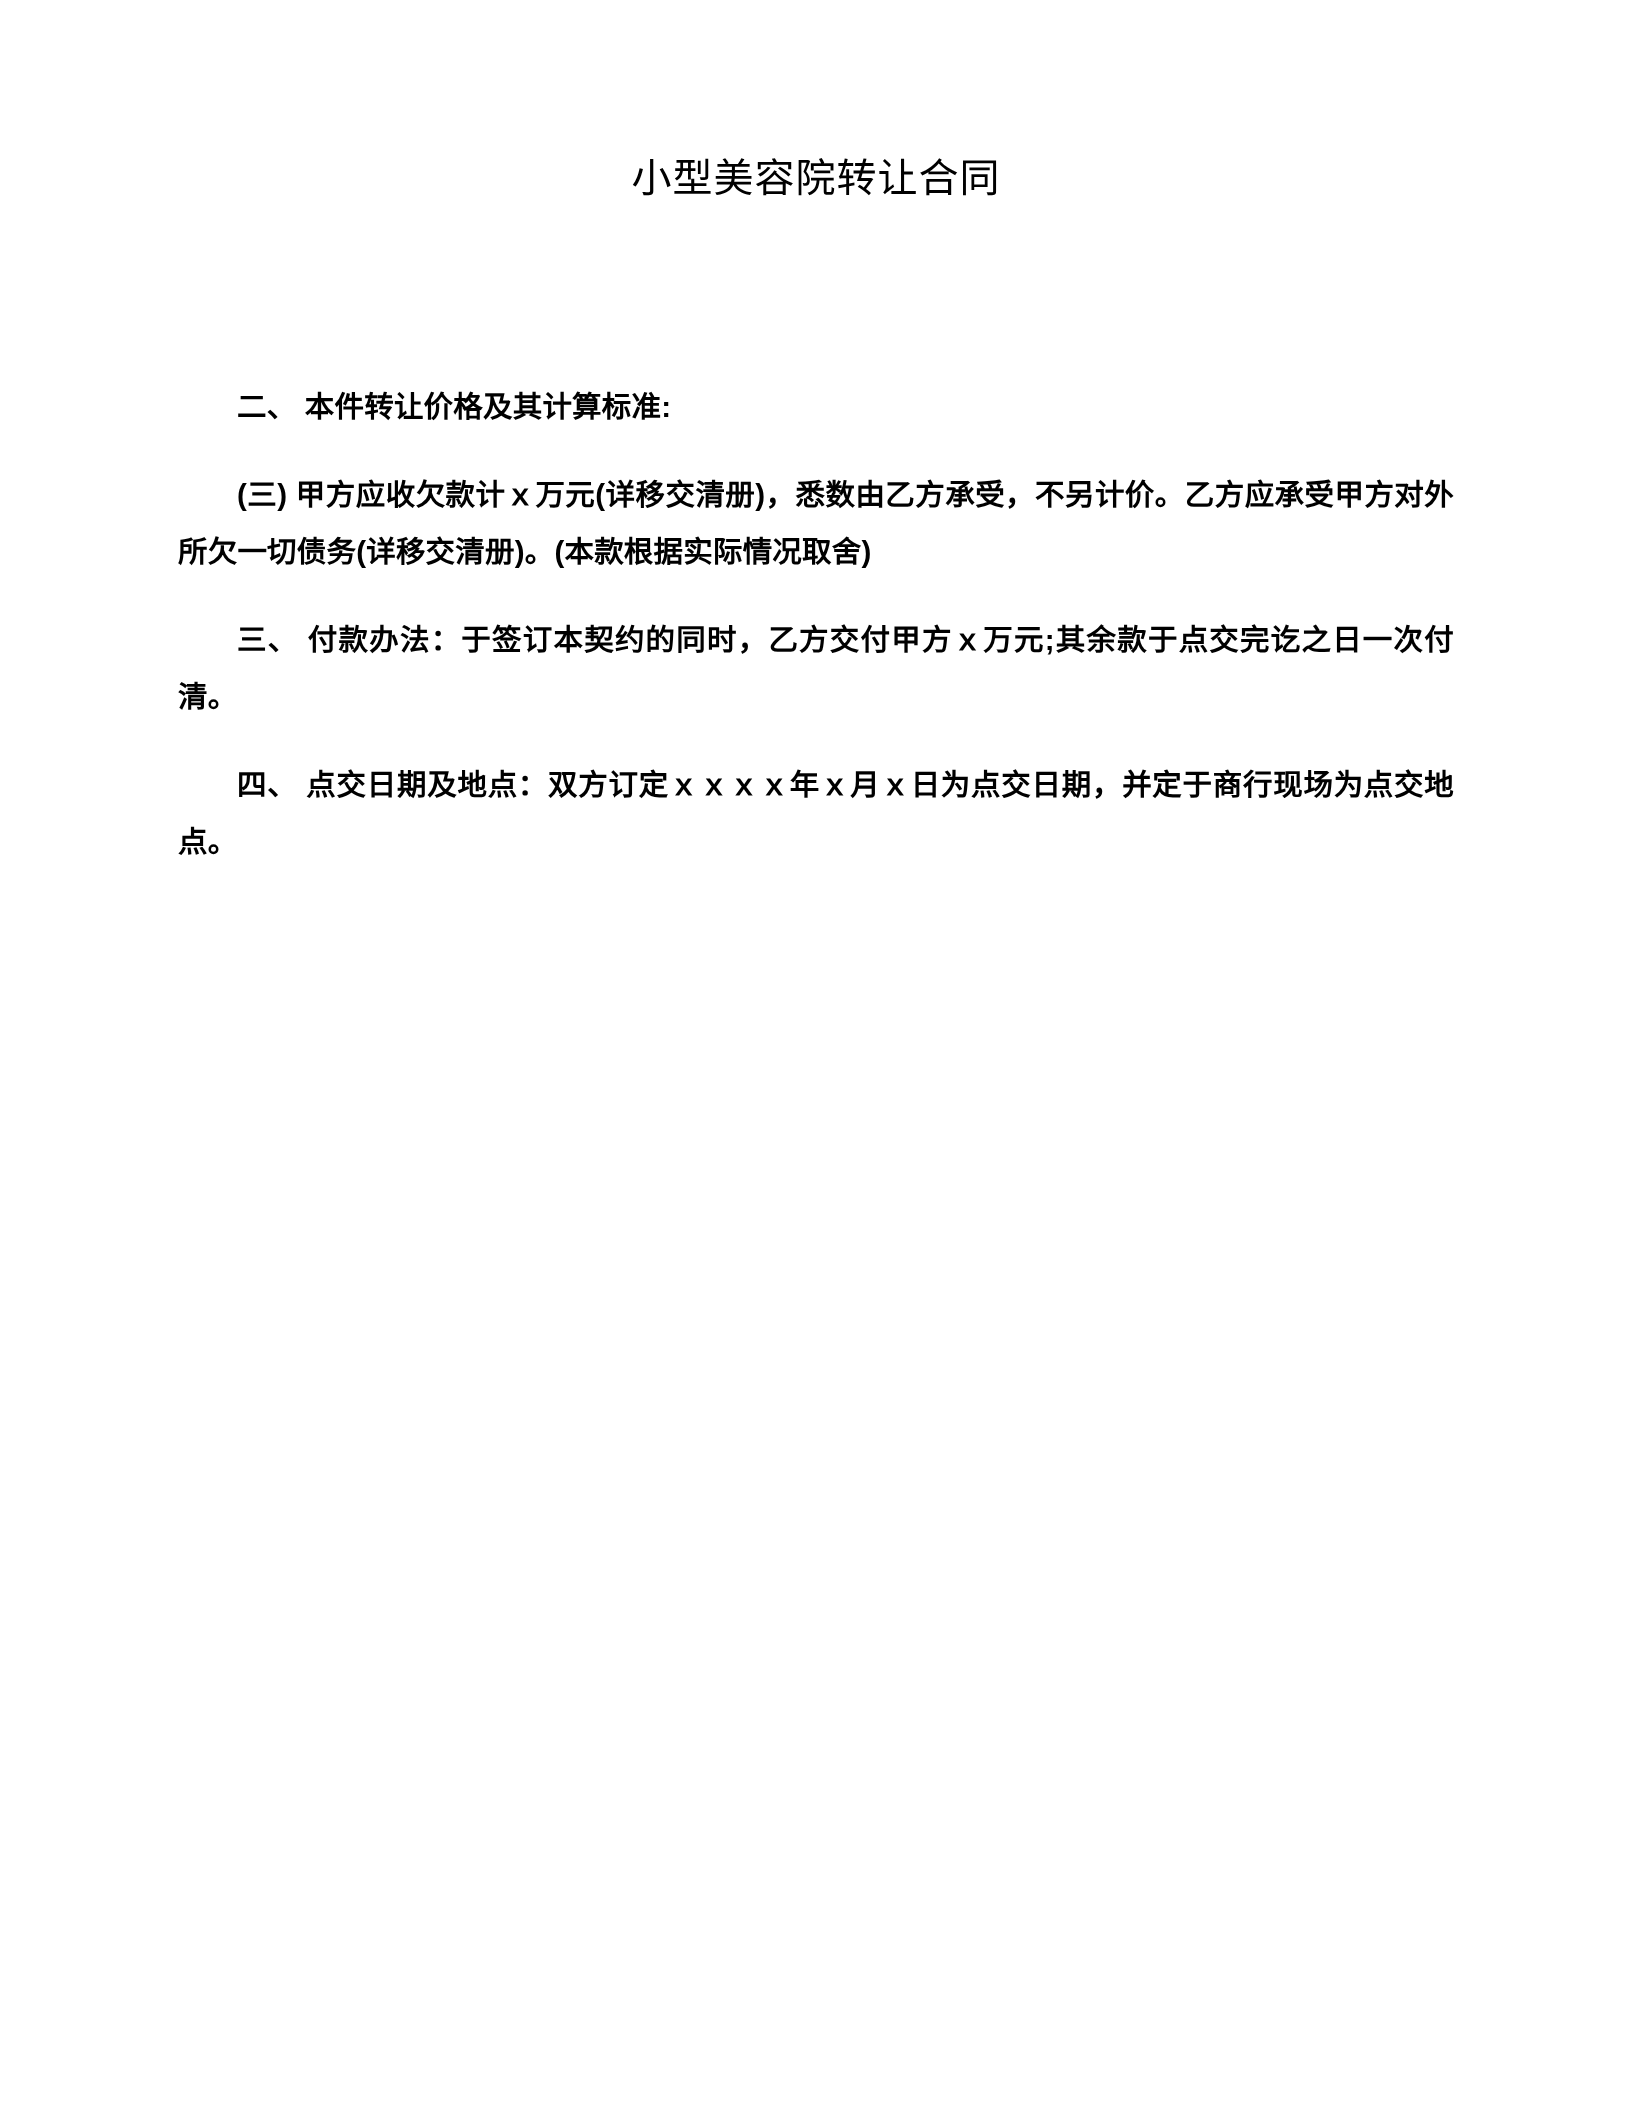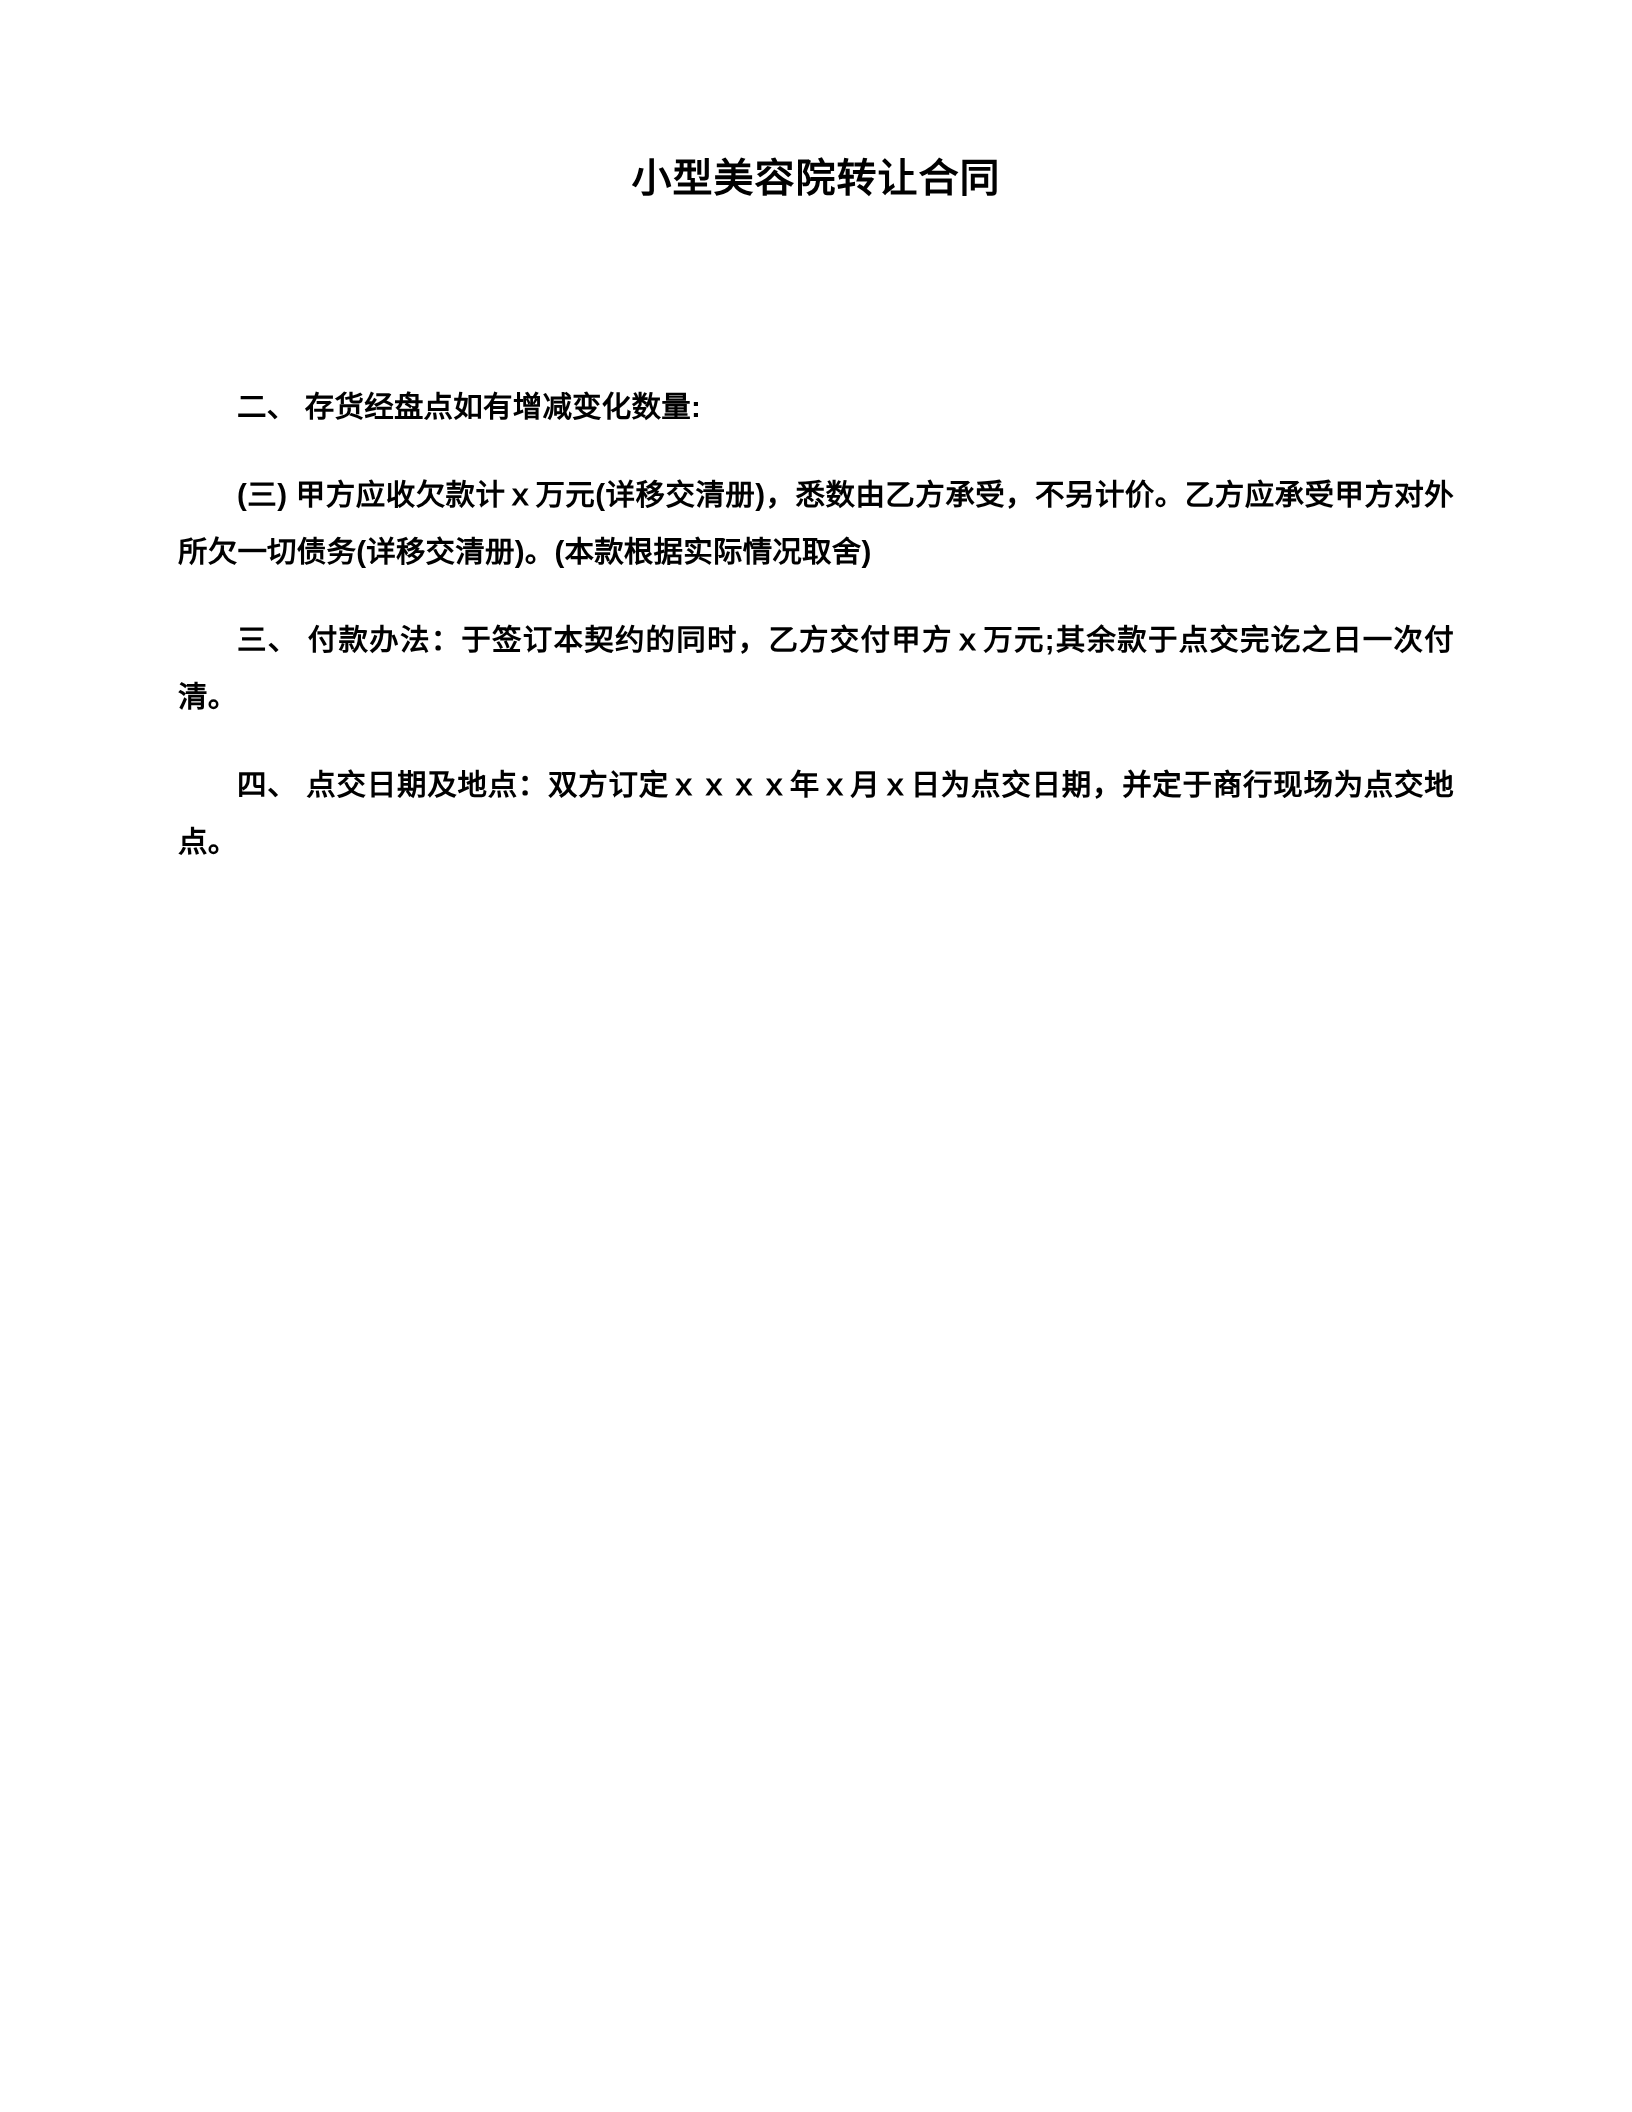"小型美容院转让合同" .doc-title { font-weight: bold -> normal }
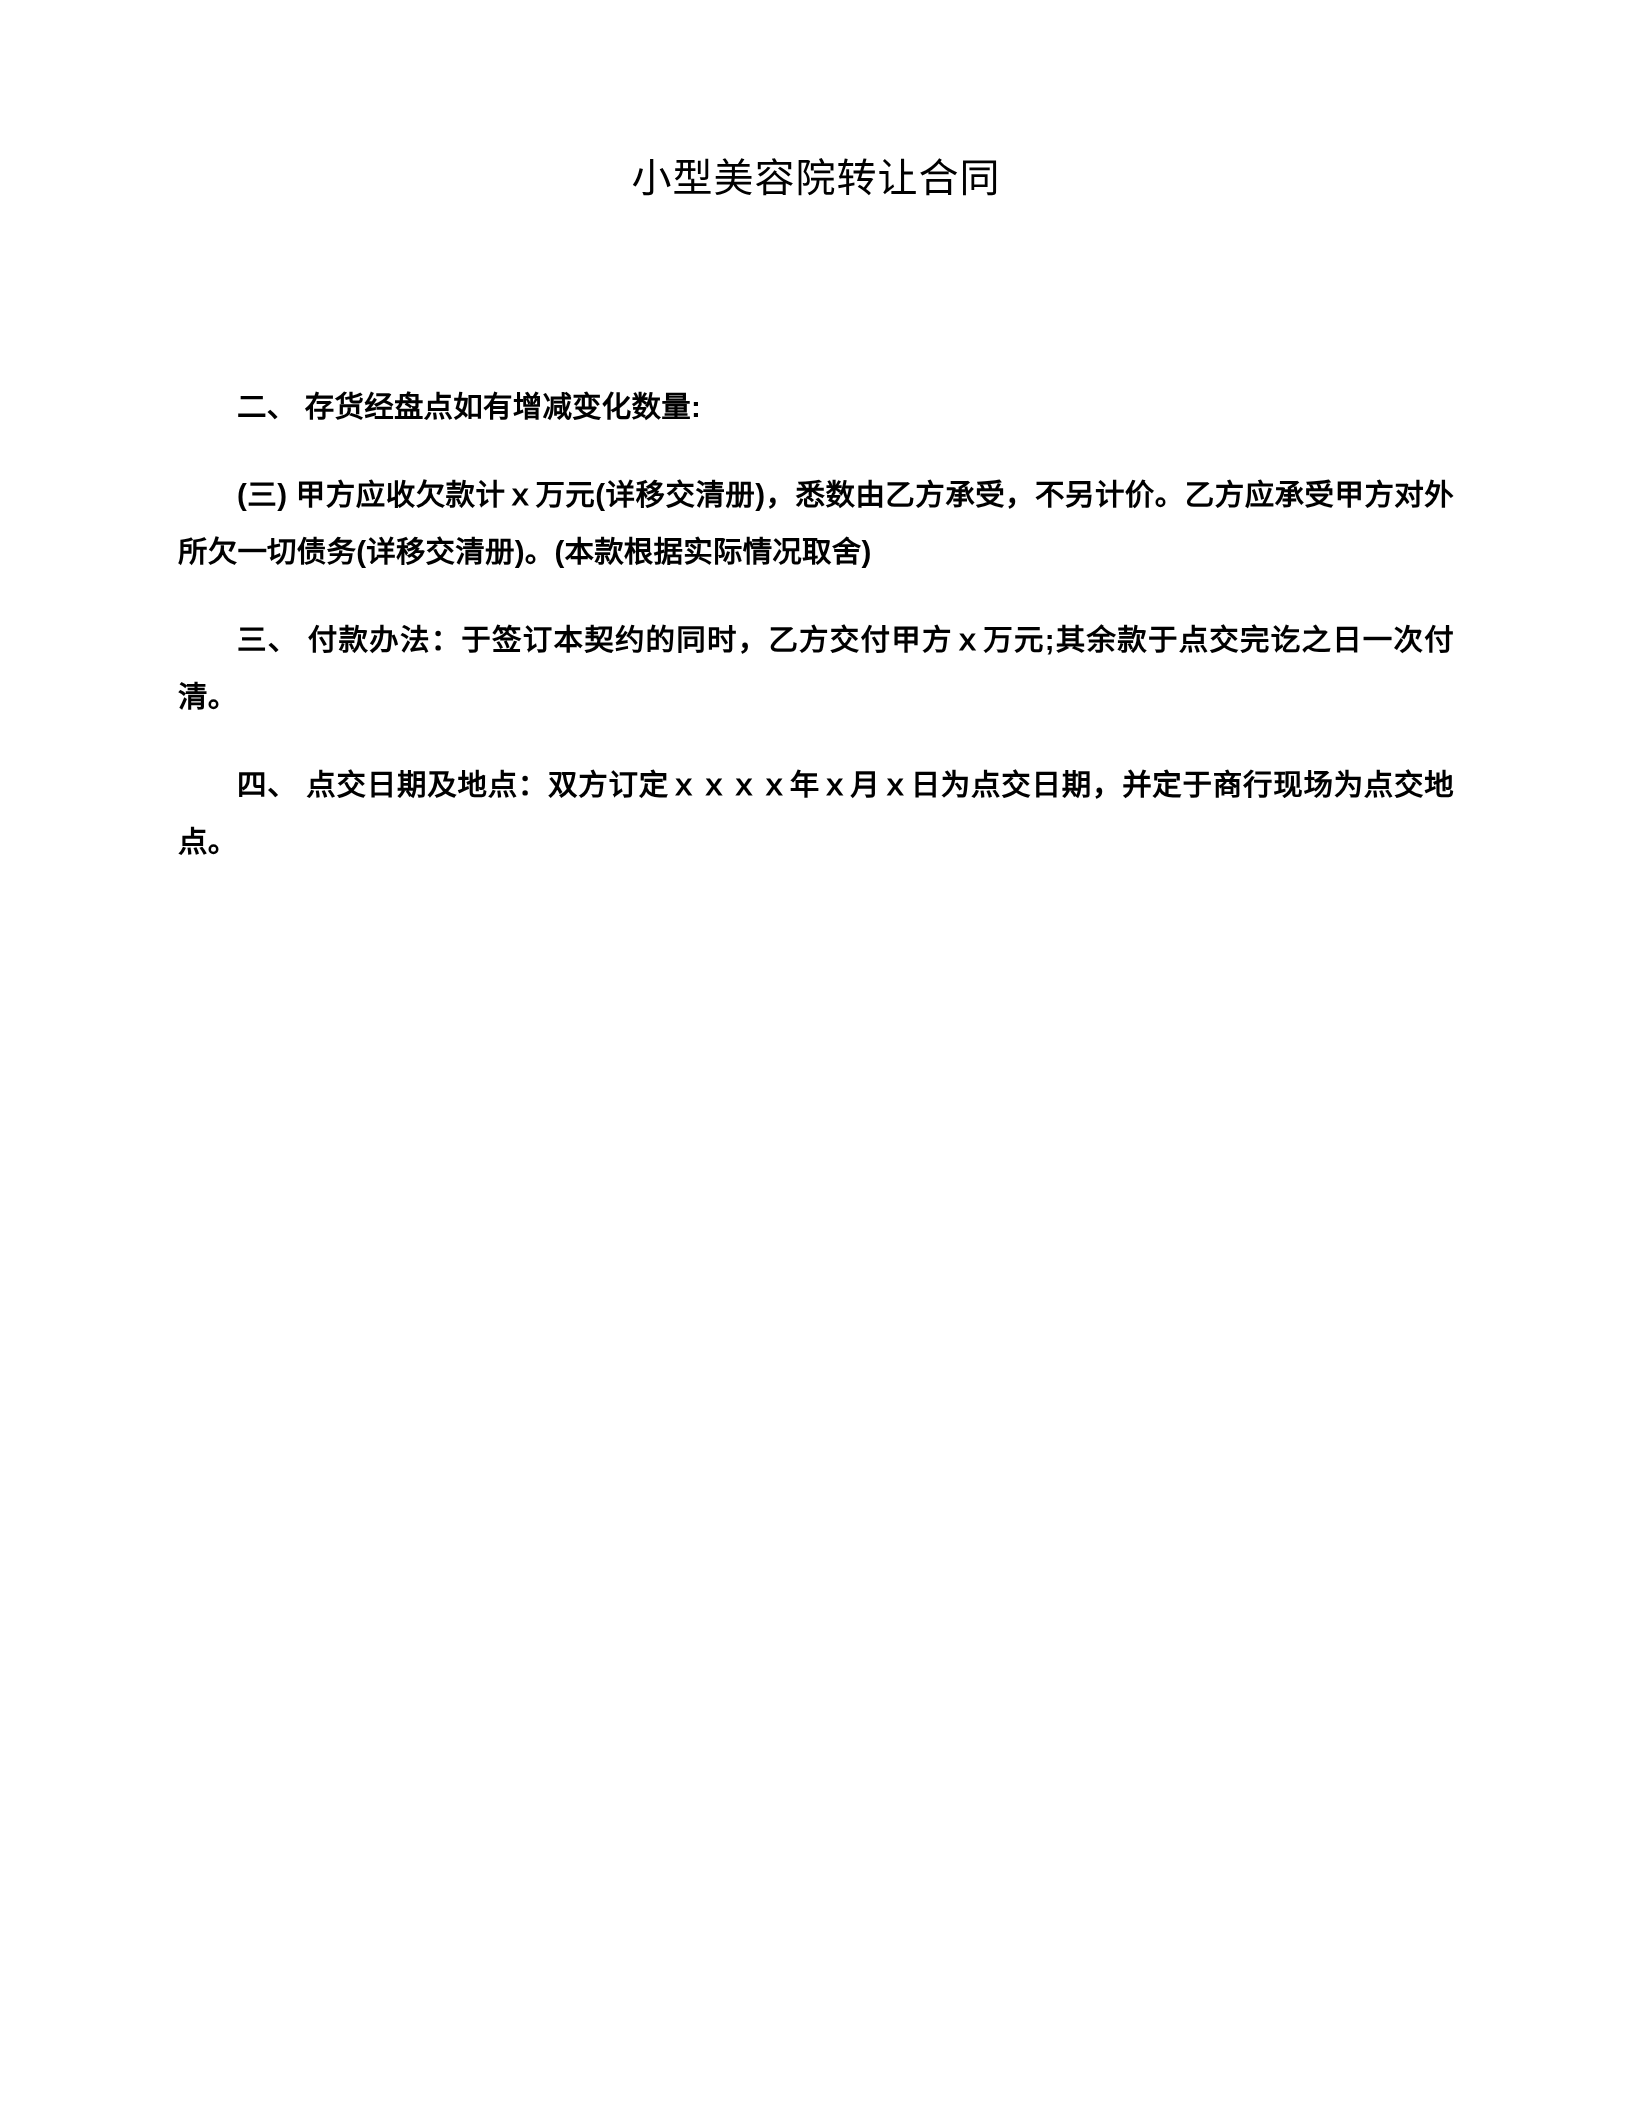"二、 存货经盘点如有增减变化数量:" p.para { text: 存货经盘点如有增减变化数量 -> 本件转让价格及其计算标准 }
